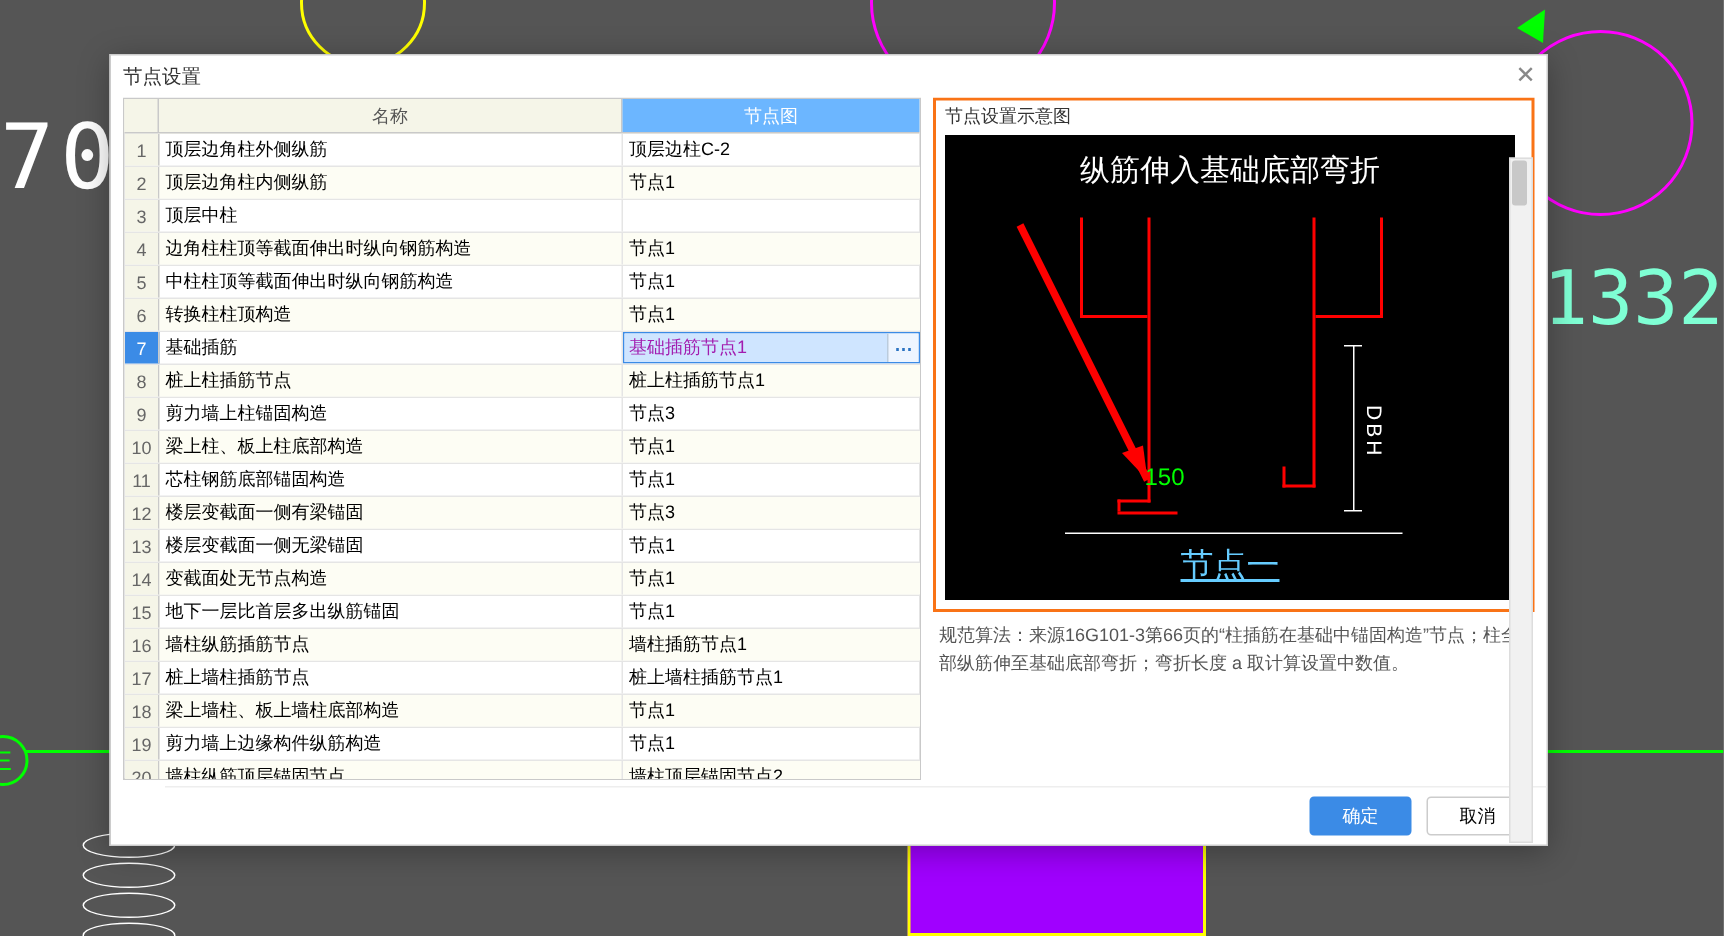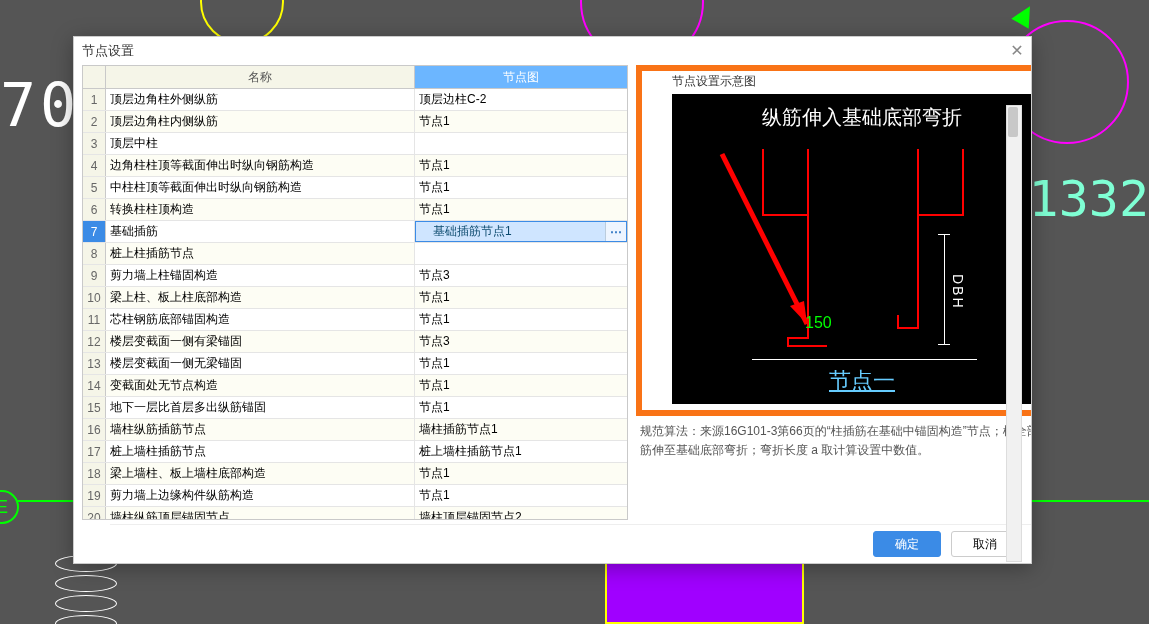"节点设置示意图" .preview-group { border: 6px solid #f97316 -> 2px solid #f97316; padding-left: 24px -> none }
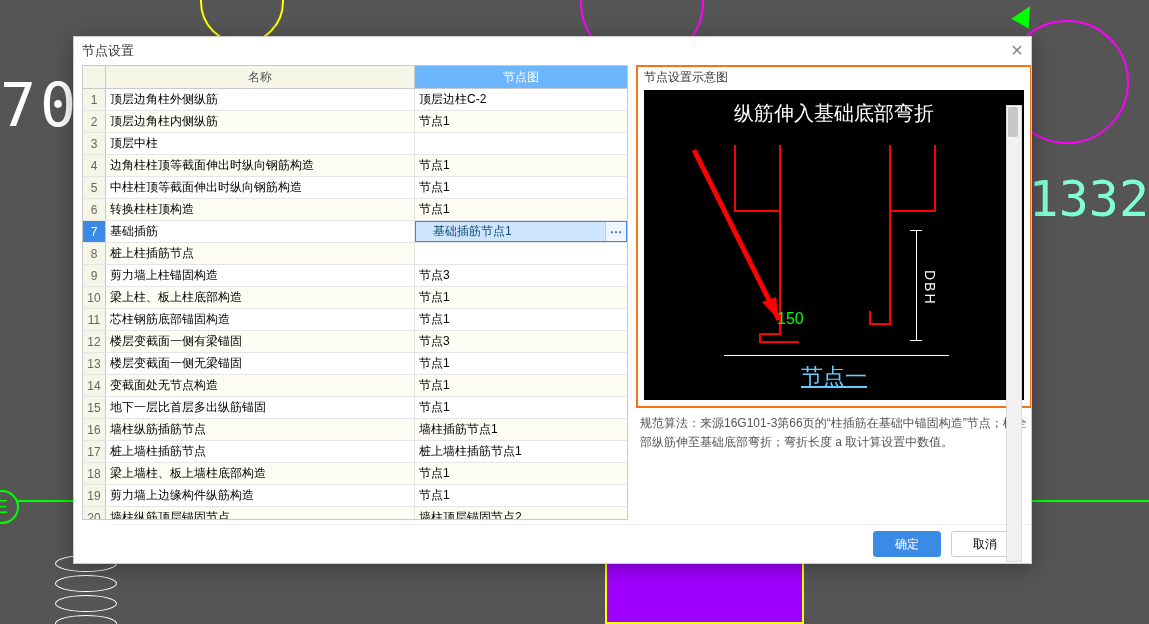"基础插筋节点1" .cell-editor .inp { color: #0c4a6e -> #a21caf; padding: 0 17px -> 0 3px }
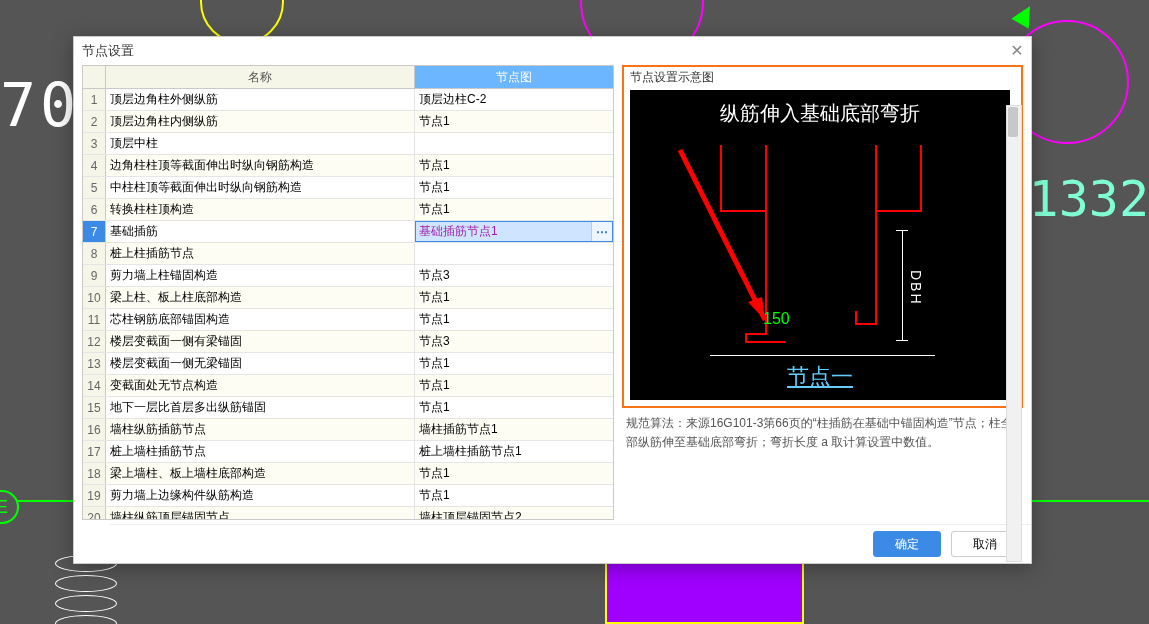"桩上柱插筋节点1" div.tc-node { html: none -> <div>桩上柱插筋节点1</div> }
